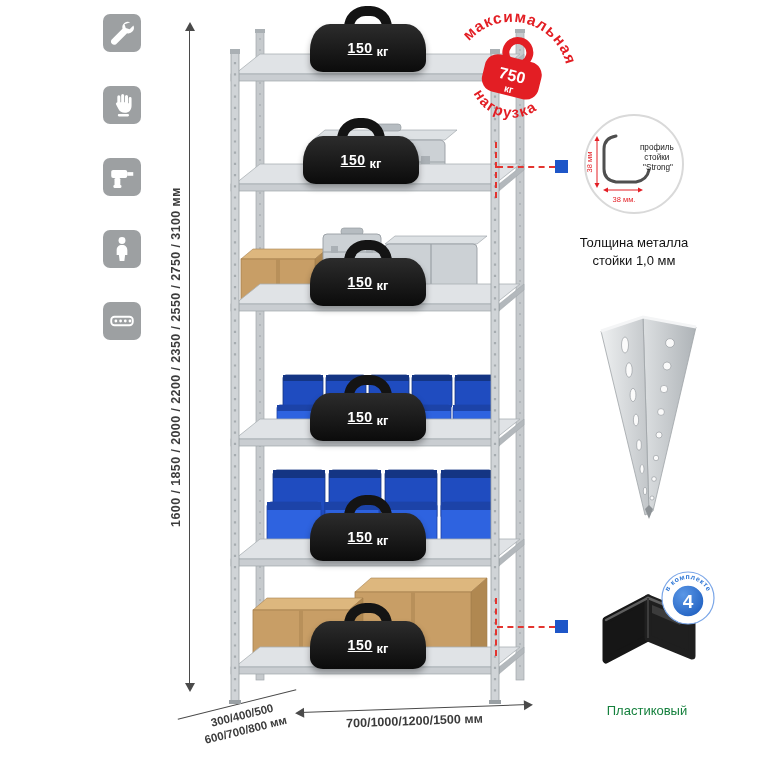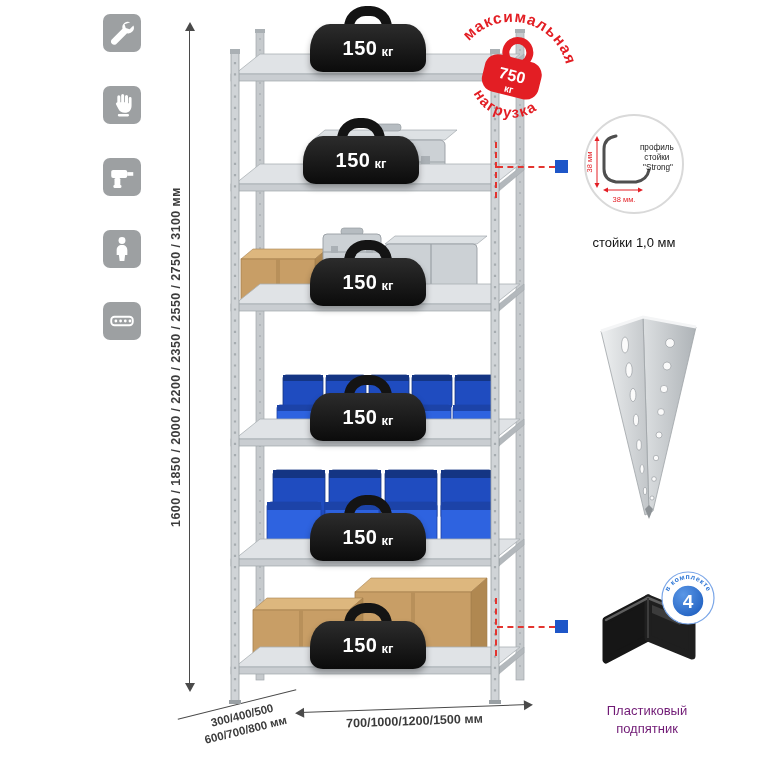"150" .w-val { font-size: 20px -> 14px; text-decoration: none -> underline }
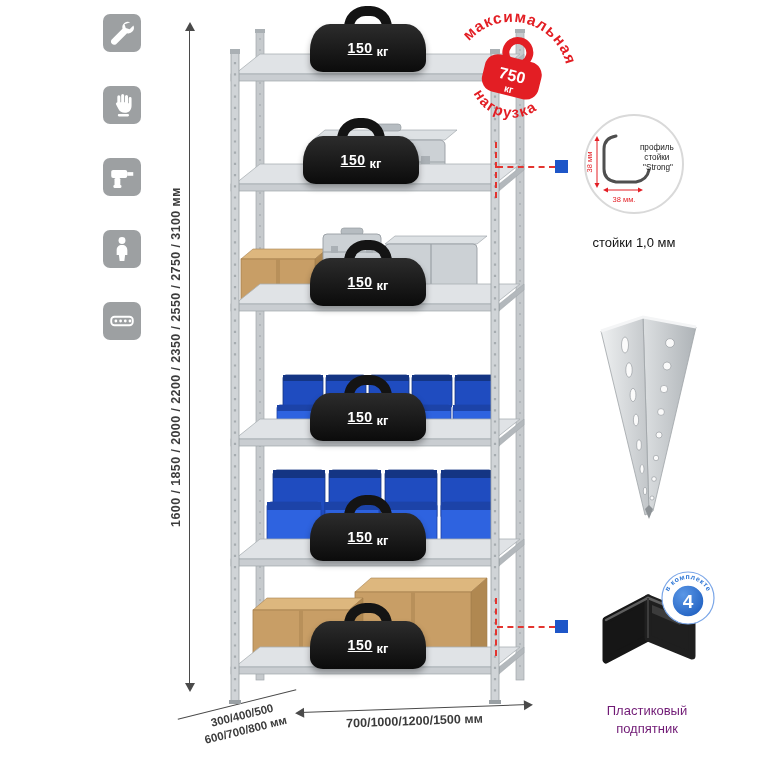"Толщина металла" div { html: none -> <div>Толщина металла</div> }
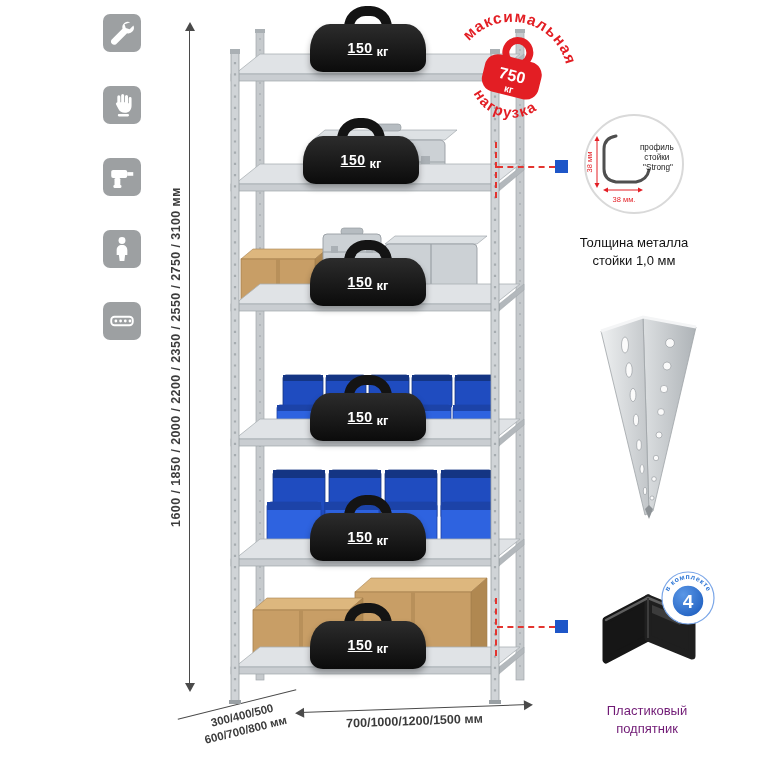"Пластиковый" .foot-caption { color: #701a75 -> #15803d }
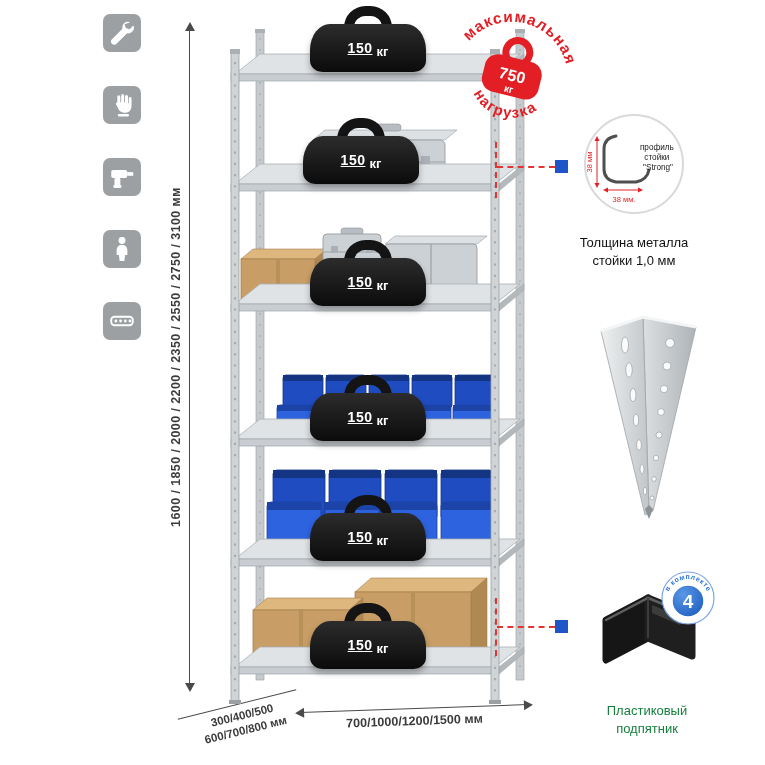"подпятник" div { html: <div>подпятник</div> -> none }
